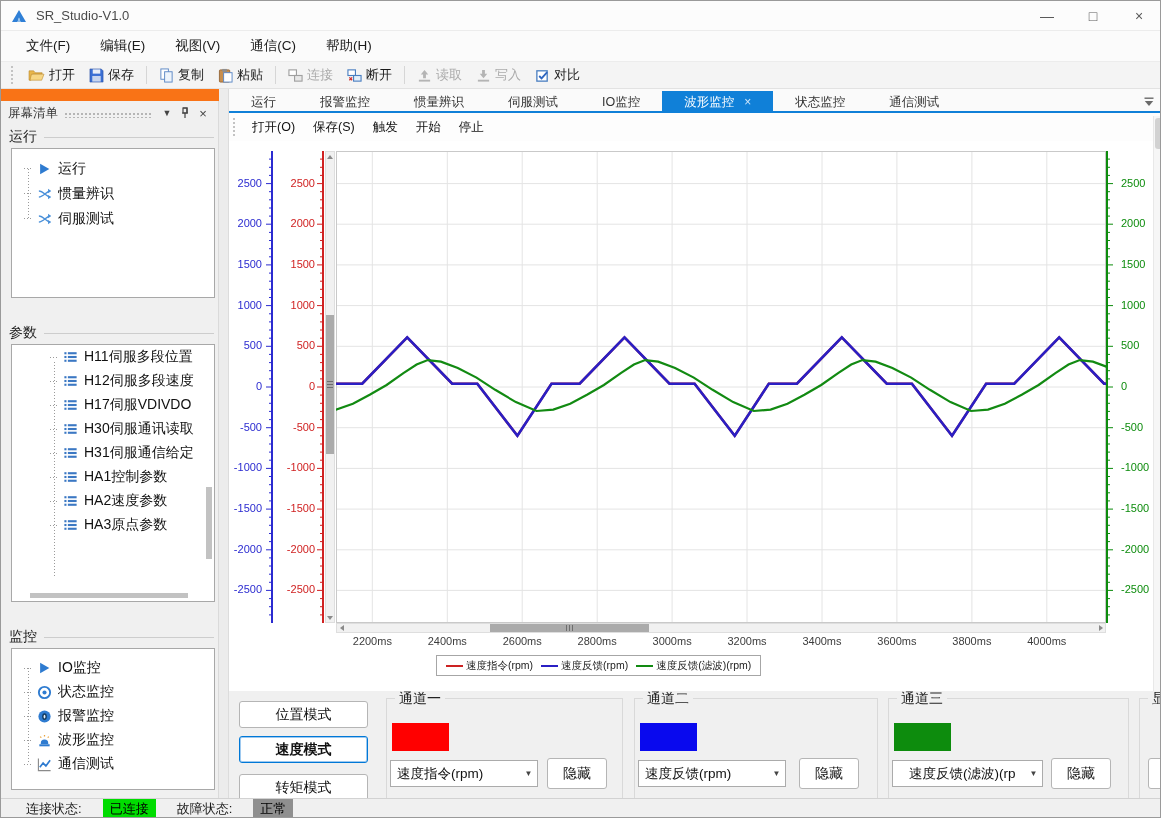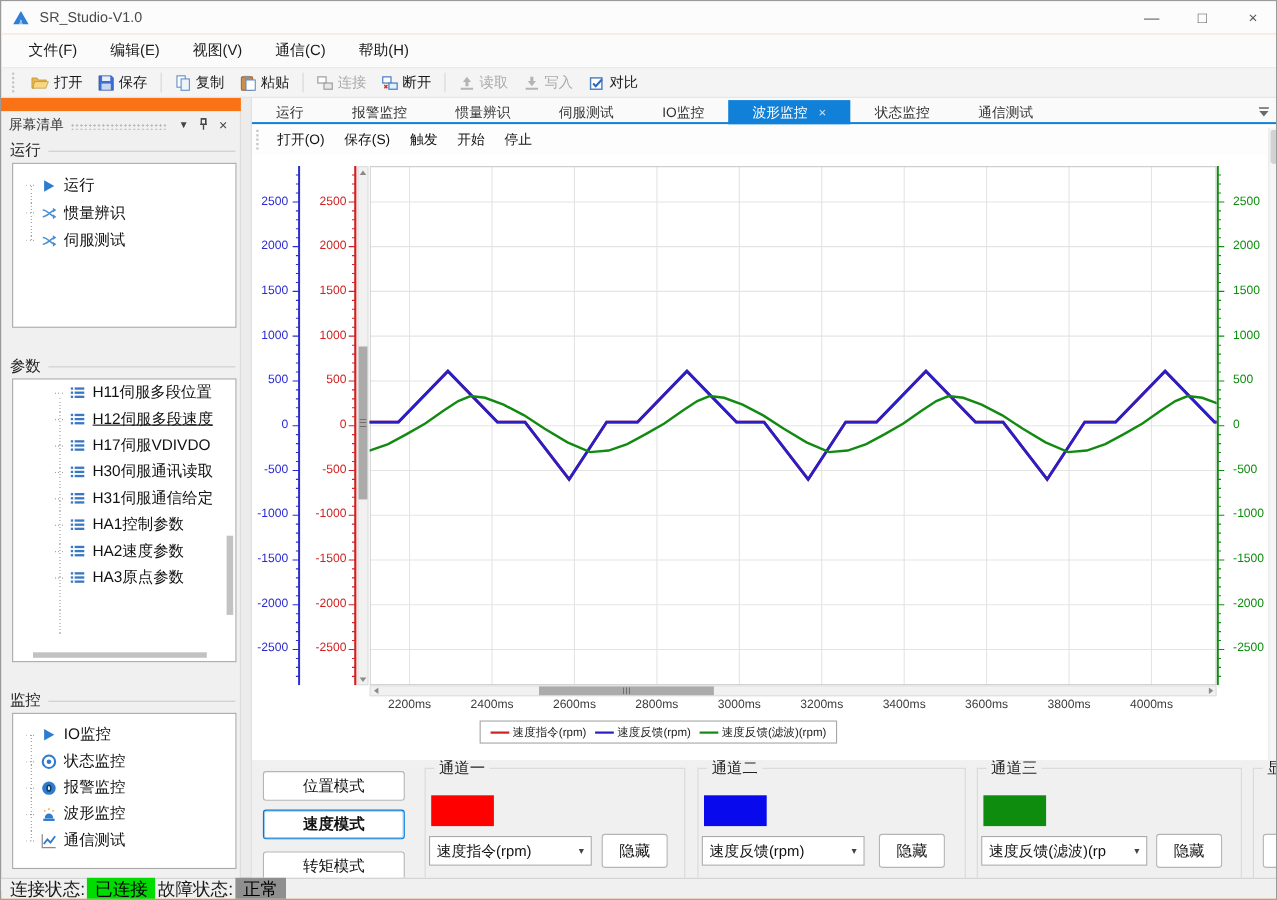"H12伺服多段速度" div.tree-item { text-decoration: underline -> none }
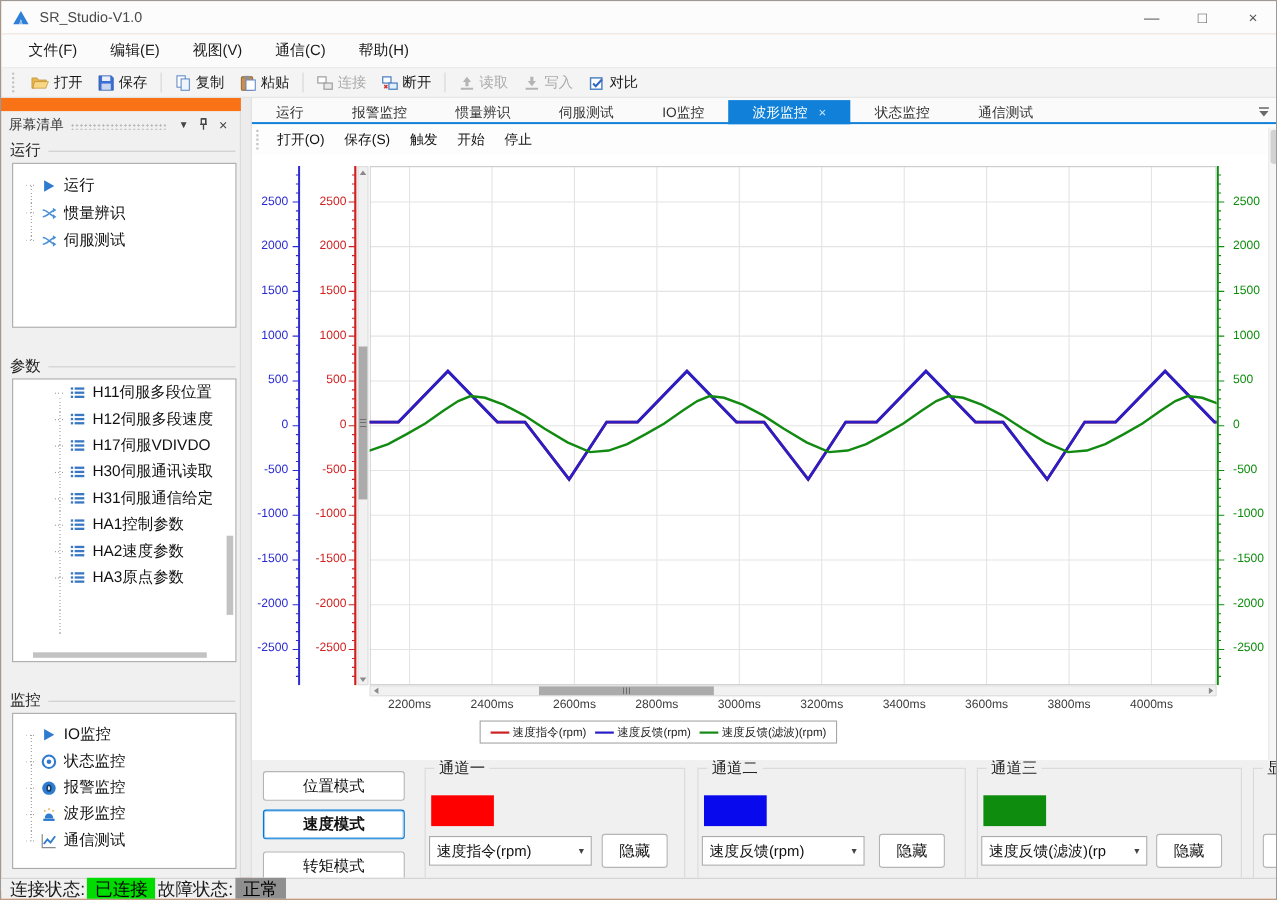"速度反馈(滤波)(rp" span { margin-left: none -> 10px }
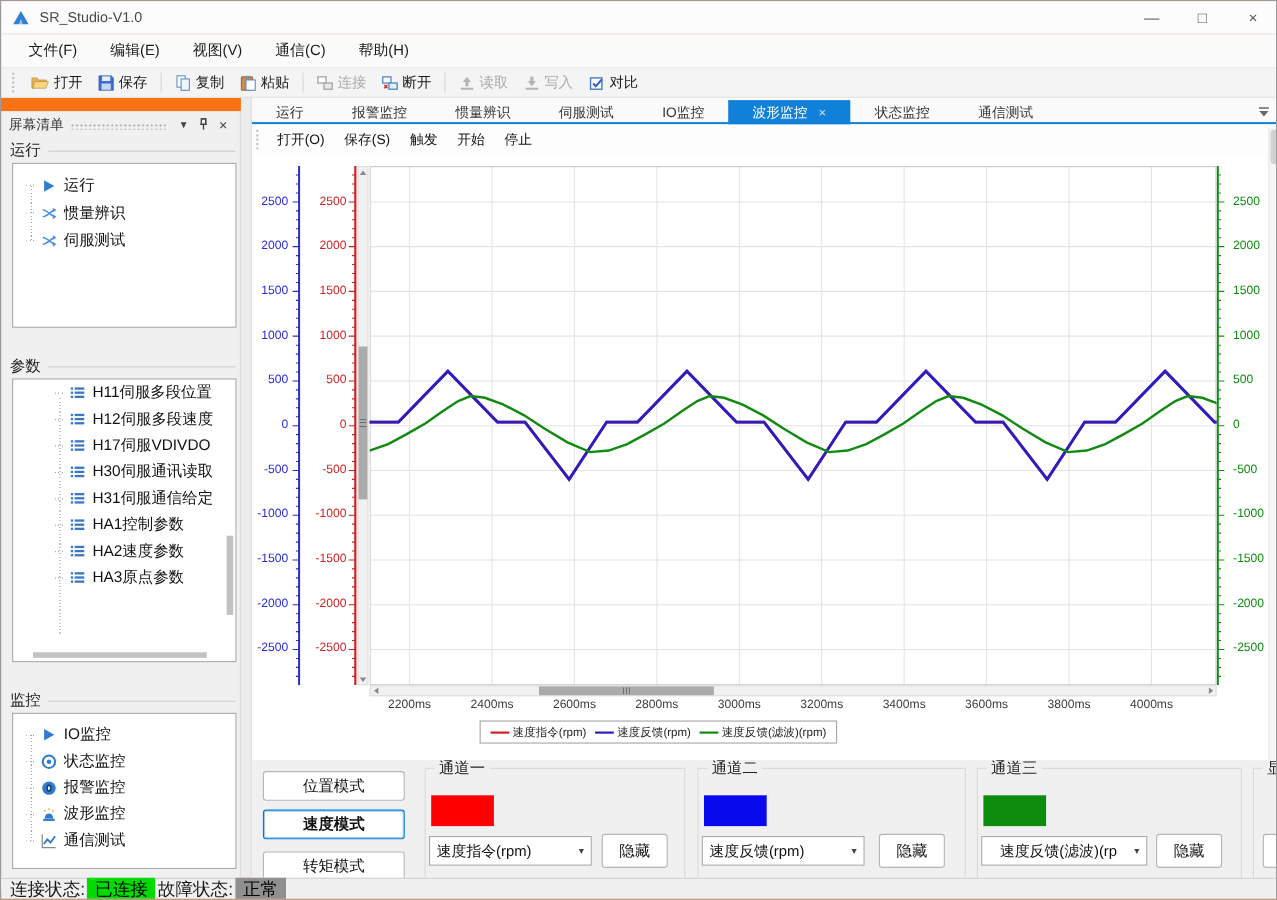"连接状态:" .statusbar { font-size: 16px -> 13px; gap: 2px -> 21px; padding-left: 8px -> 25px }
